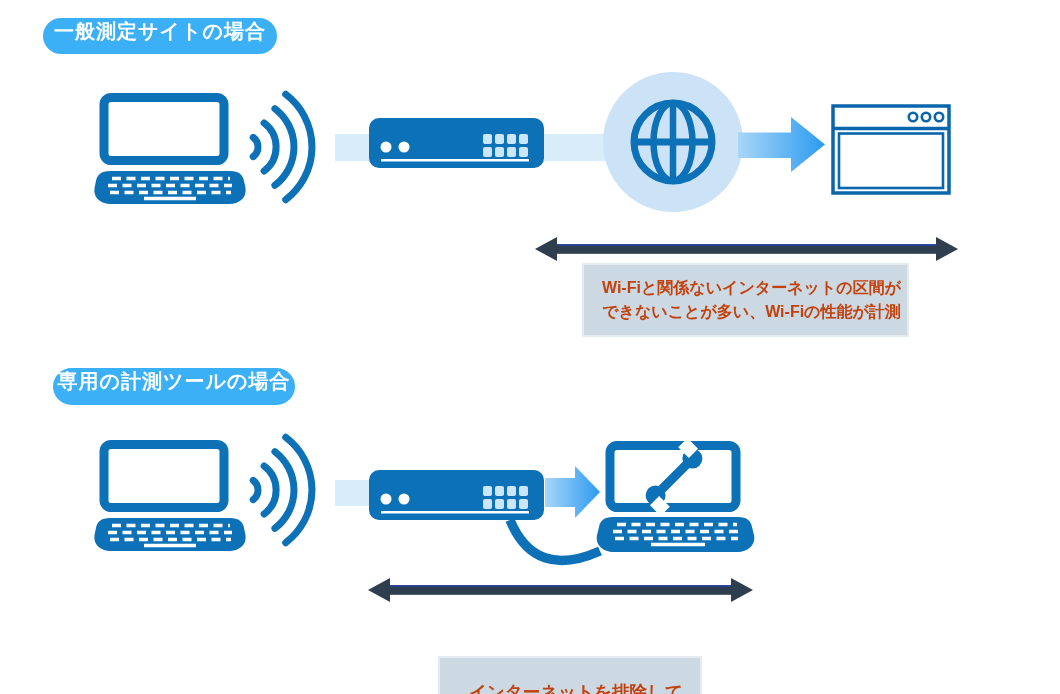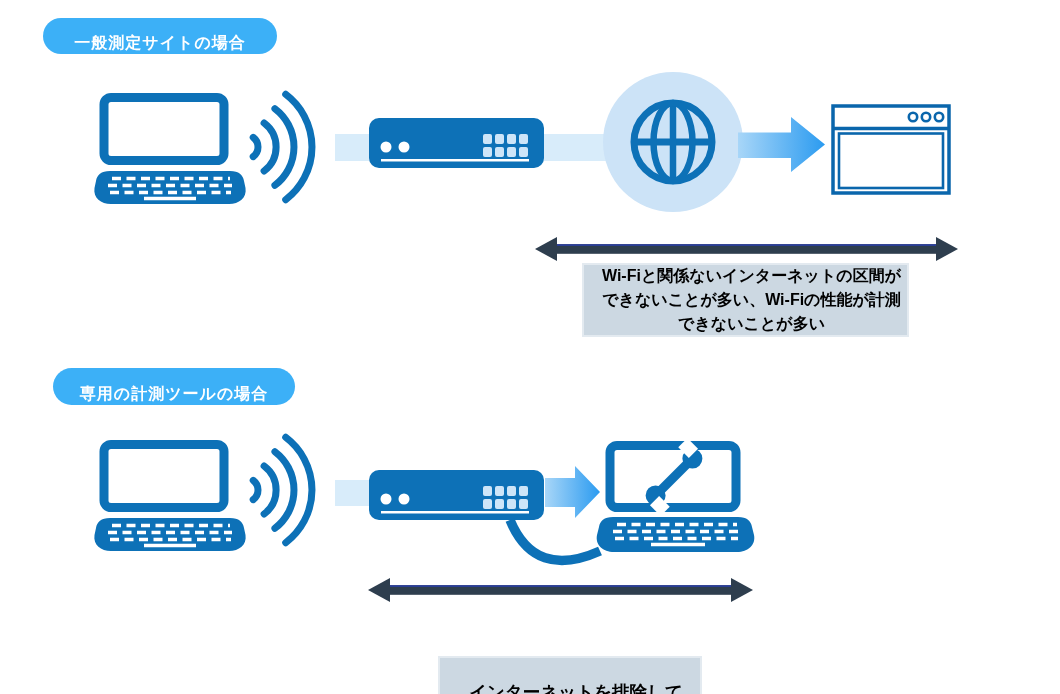"一般測定サイトの場合" .badge { align-items: flex-end -> flex-start; font-size: 16px -> 20px }
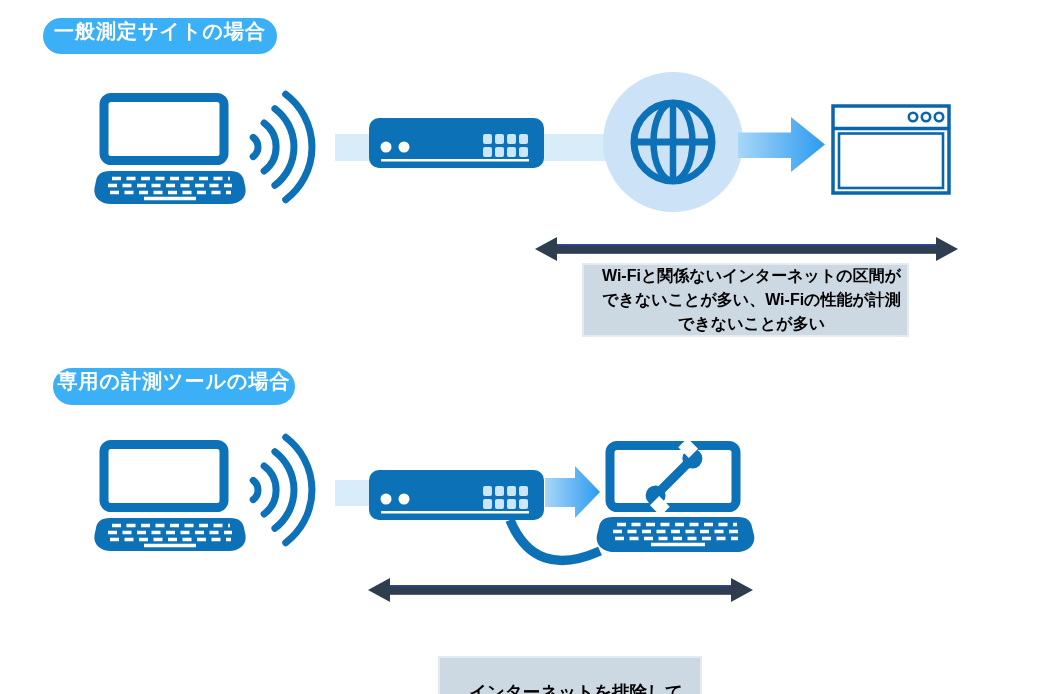"Wi-Fiと関係ないインターネットの区間が" .caption { color: #000000 -> #c2410c }
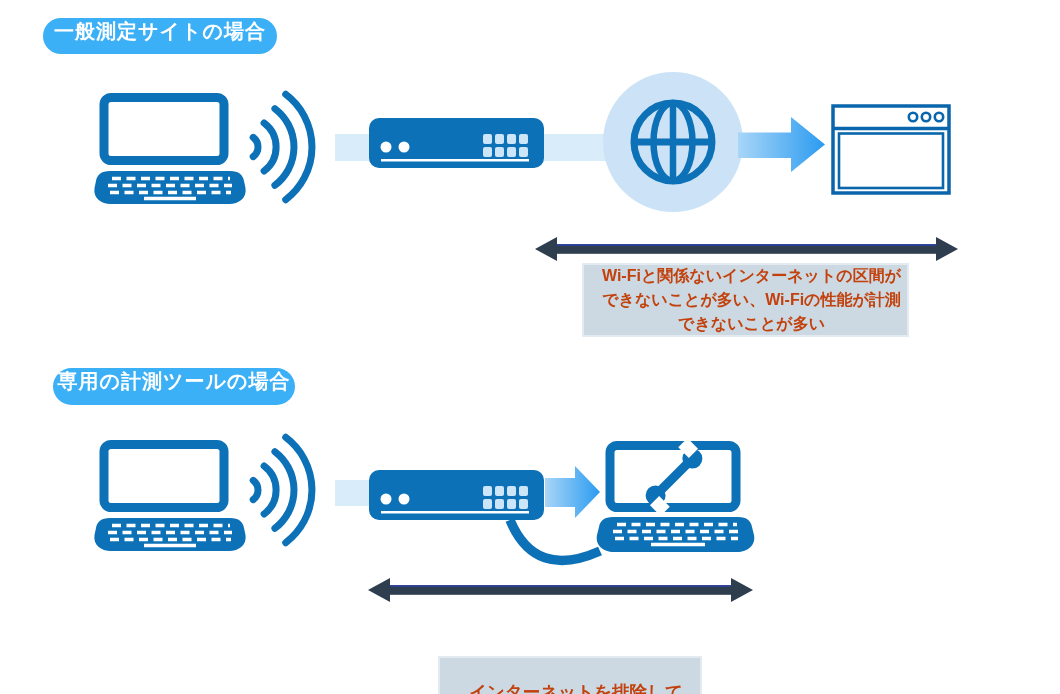"できないことが多い" span { html: <span>できないことが多い</span> -> none }
